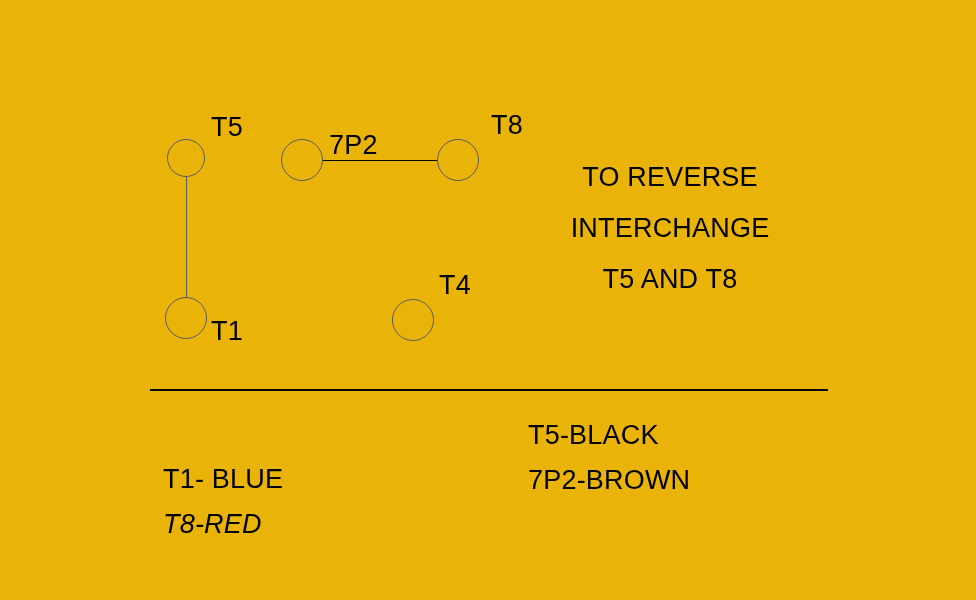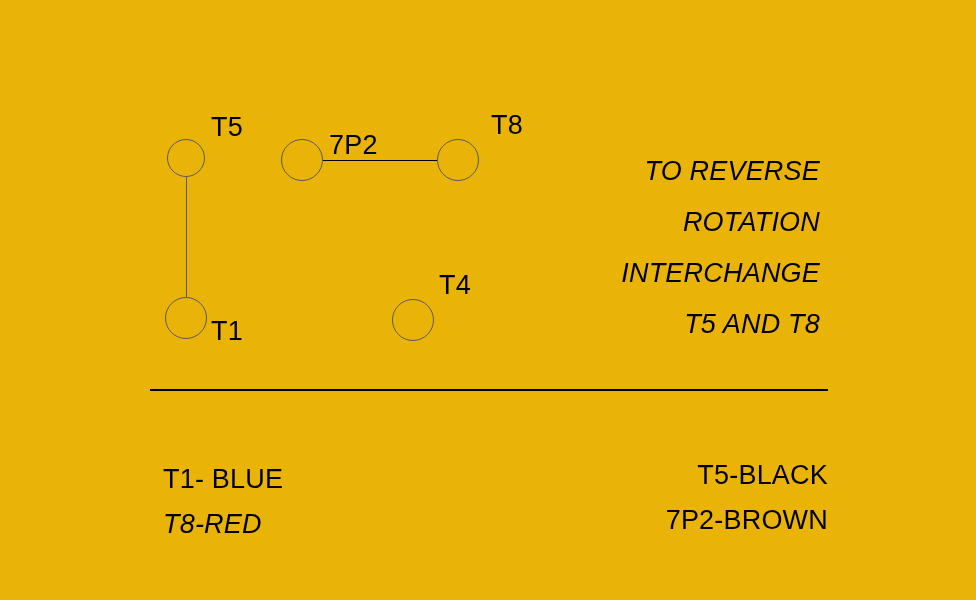"TO REVERSE" .instructions { font-style: italic -> none; text-align: right -> center; top: 146px -> 152px }
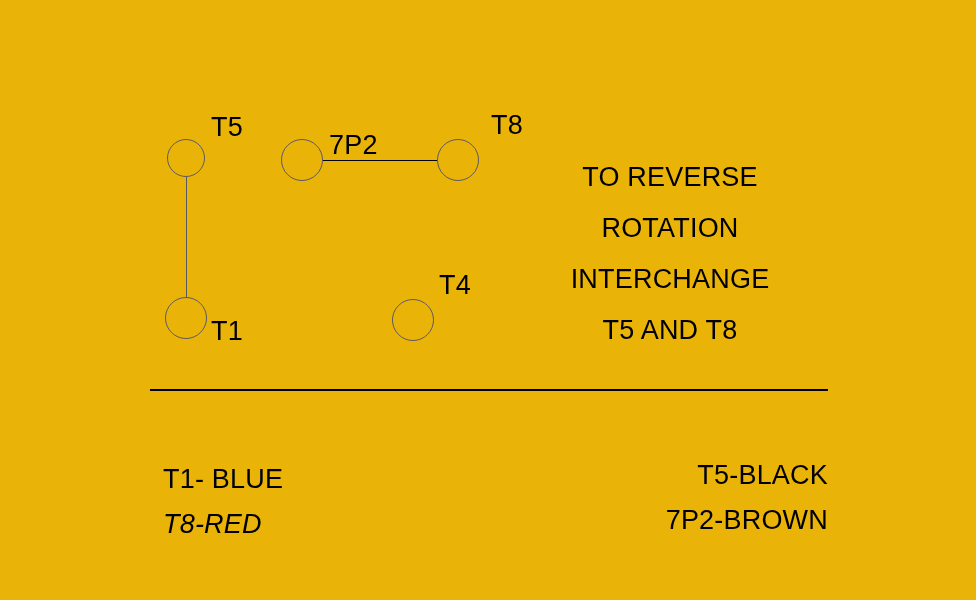"ROTATION" div.line { html: <div>ROTATION</div> -> none }
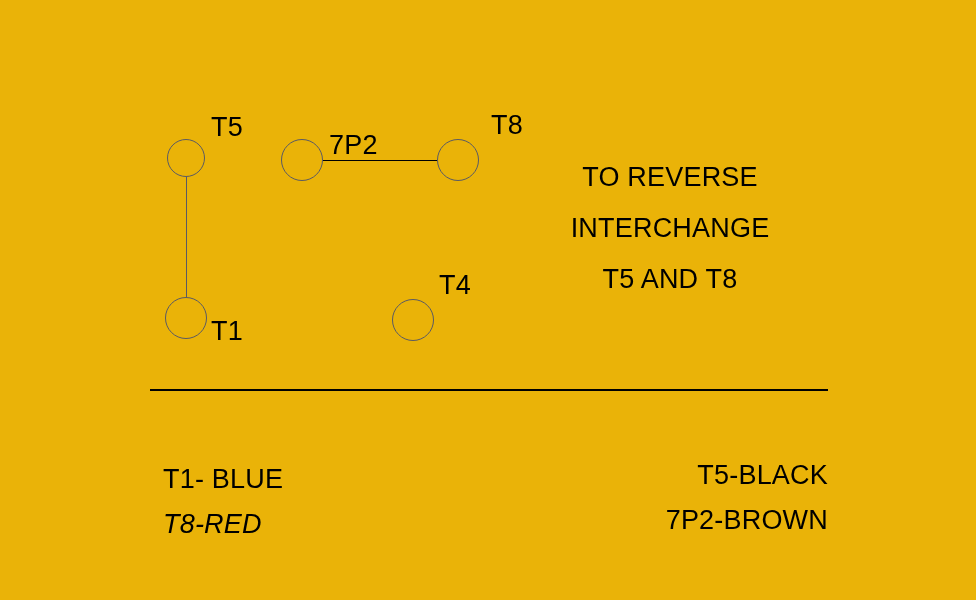"T5-BLACK" .legend-right { margin-top: 40px -> none; text-align: right -> none }
